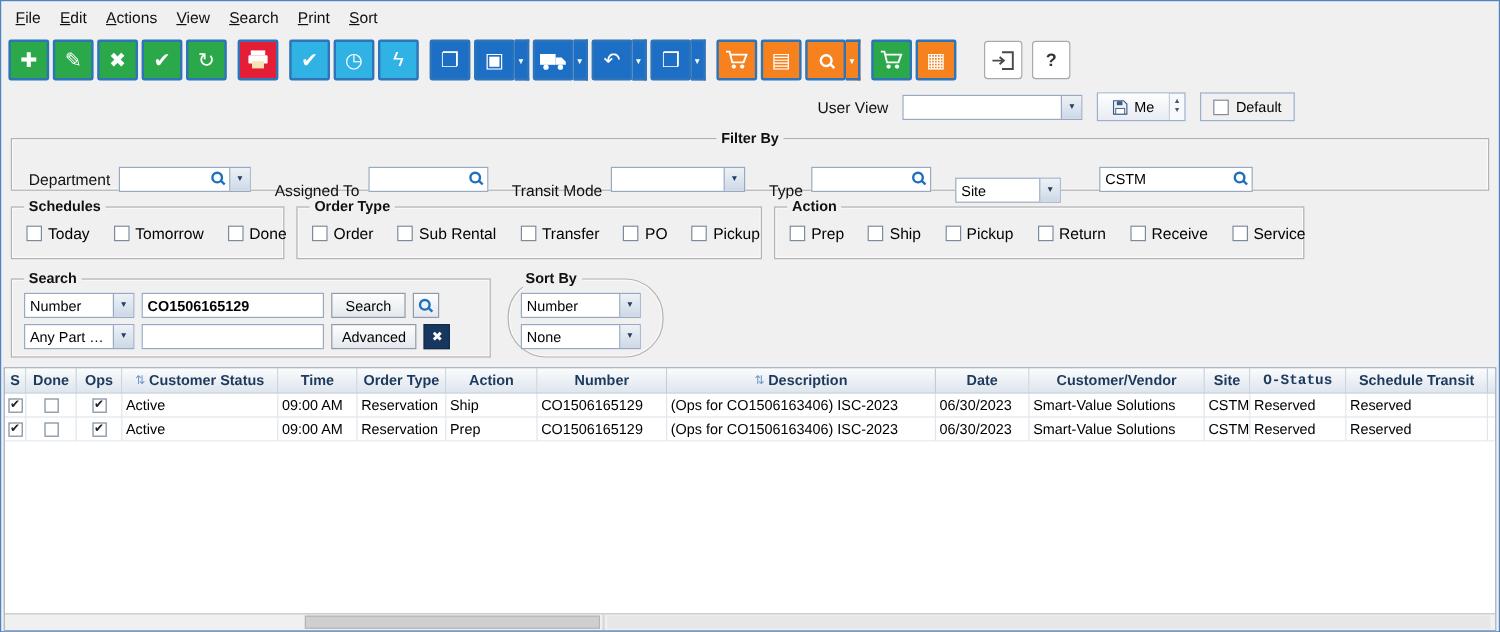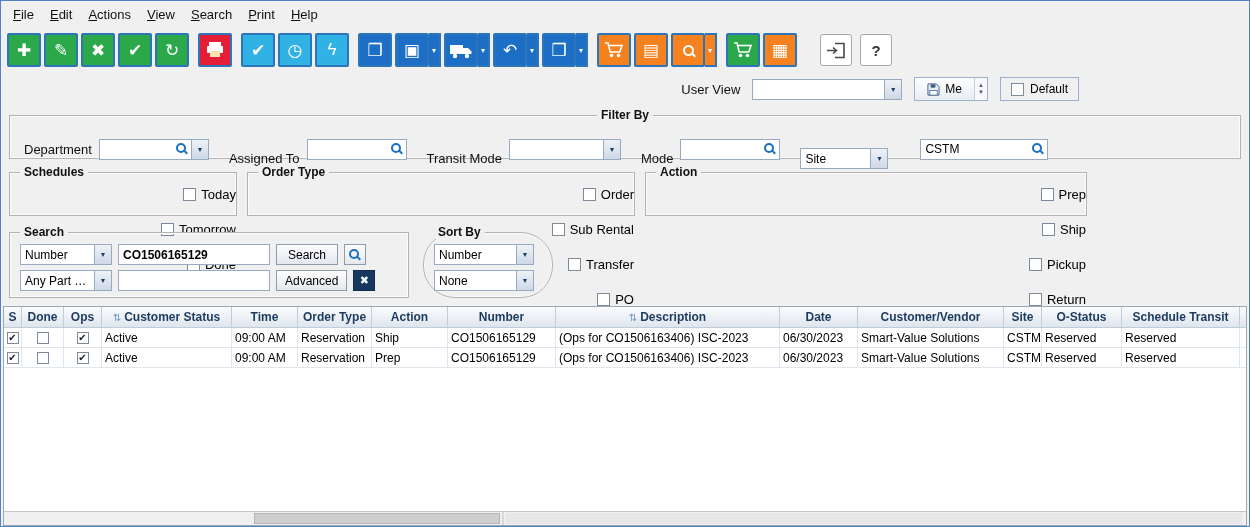"Help" span.menu-item { text: Help -> Sort }
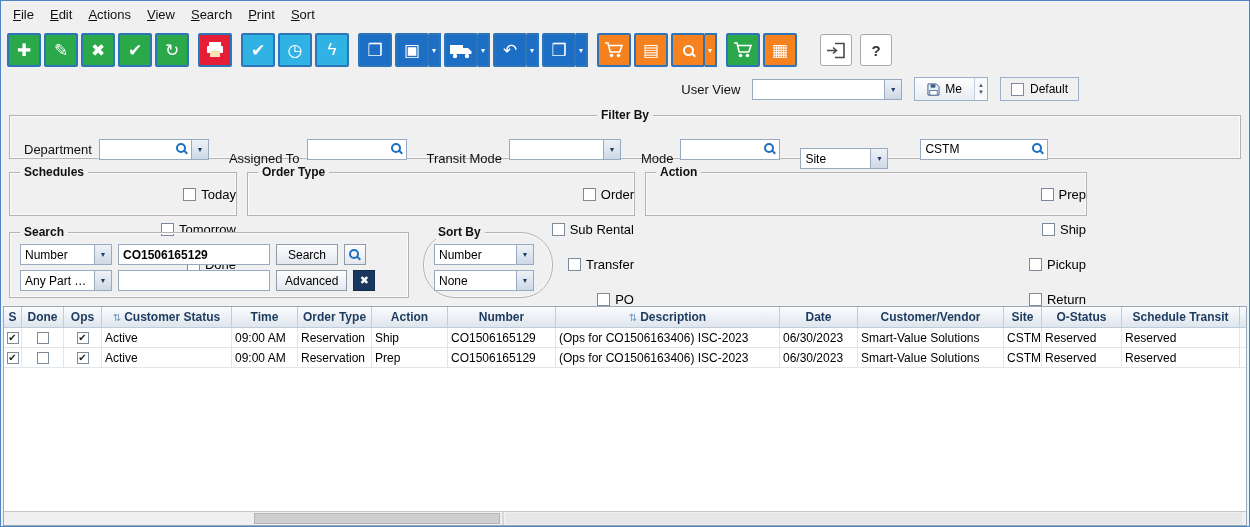"Mode" span.fb-label { text: Mode -> Type }
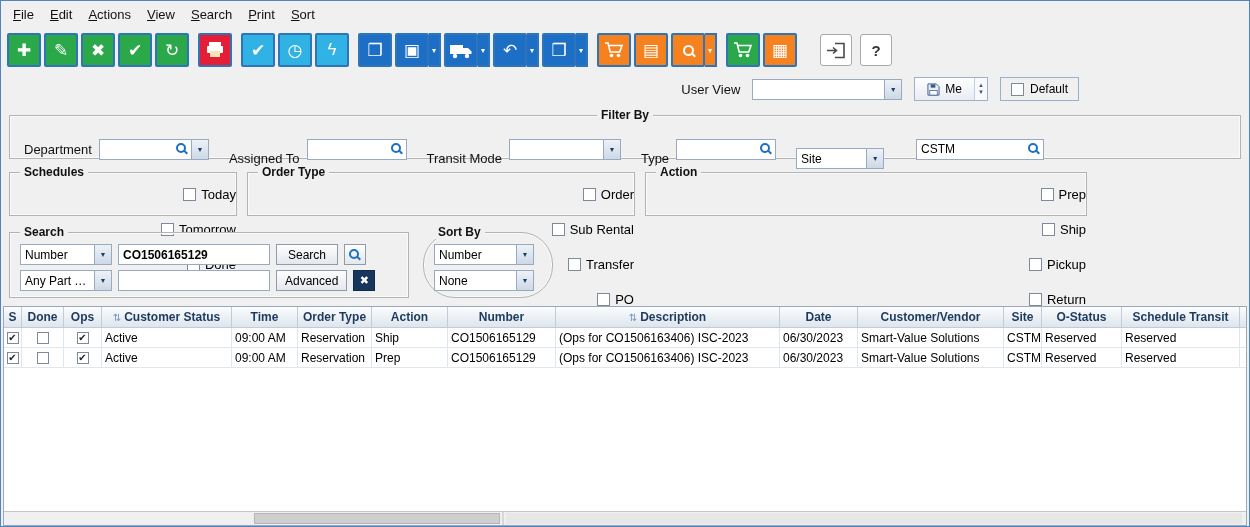"Today" .cb-row { align-items: flex-end -> center; flex-direction: column -> none }
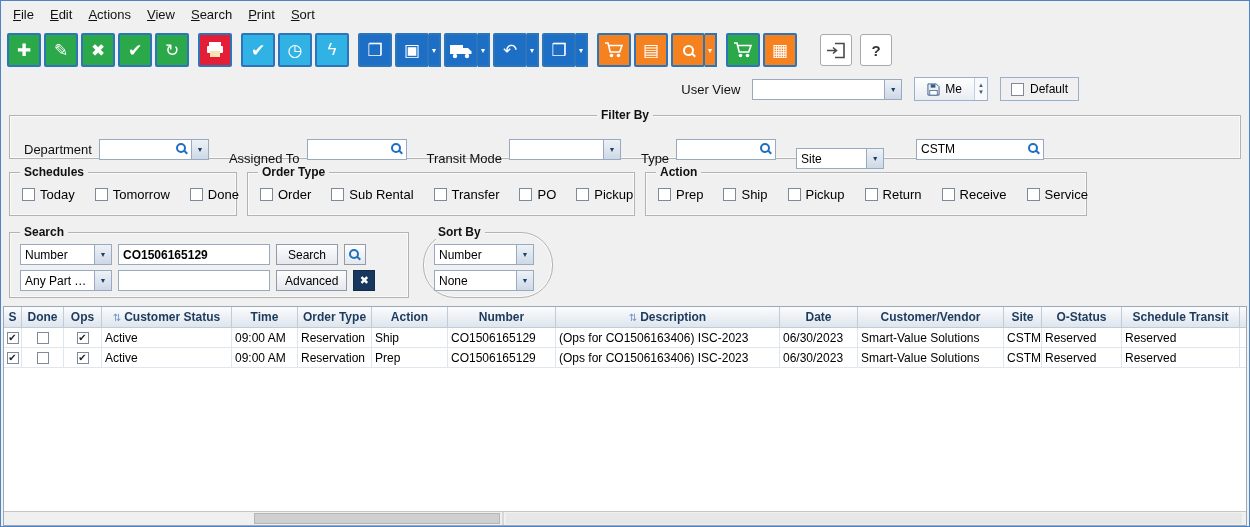"O-Status" div.th { font-family: none -> Liberation Mono, monospace }
